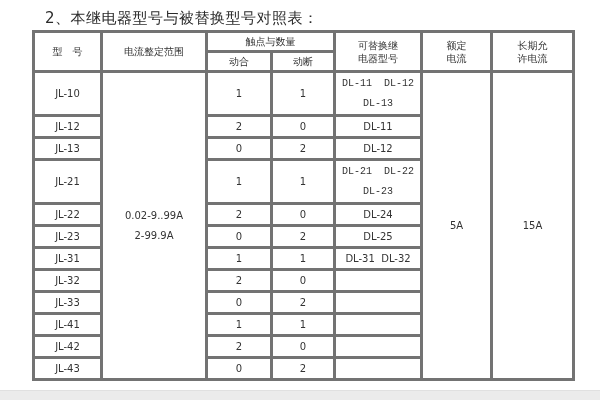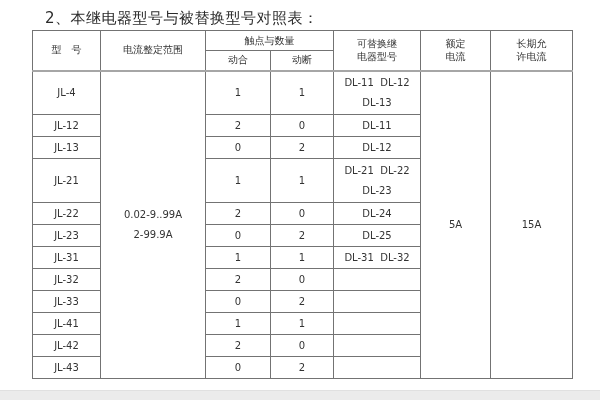"触点与数量" table.relay th, table.relay td { border: 1px solid #737373 -> 3px solid #737373 }
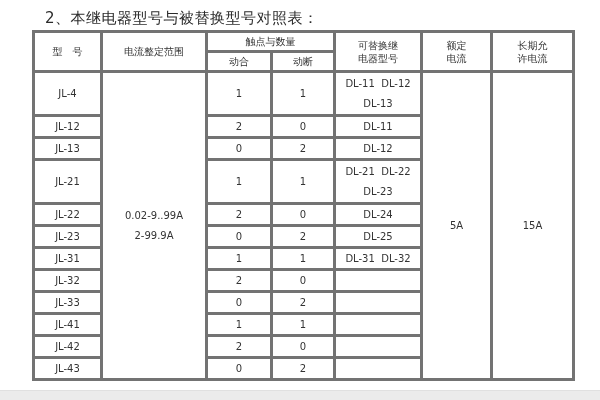"DL-11 DL-12" td.replace div { font-family: none -> Liberation Mono, monospace }
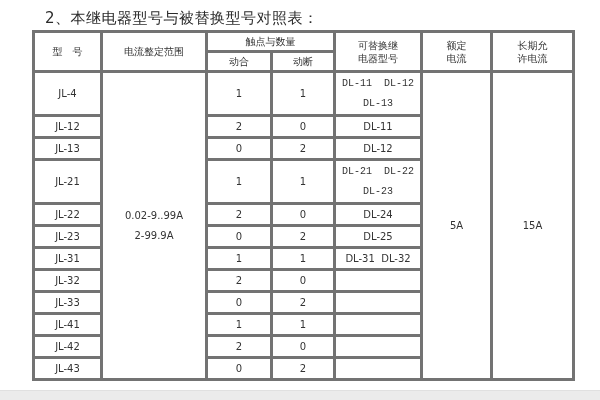"JL-4" td { text: JL-4 -> JL-10 }
